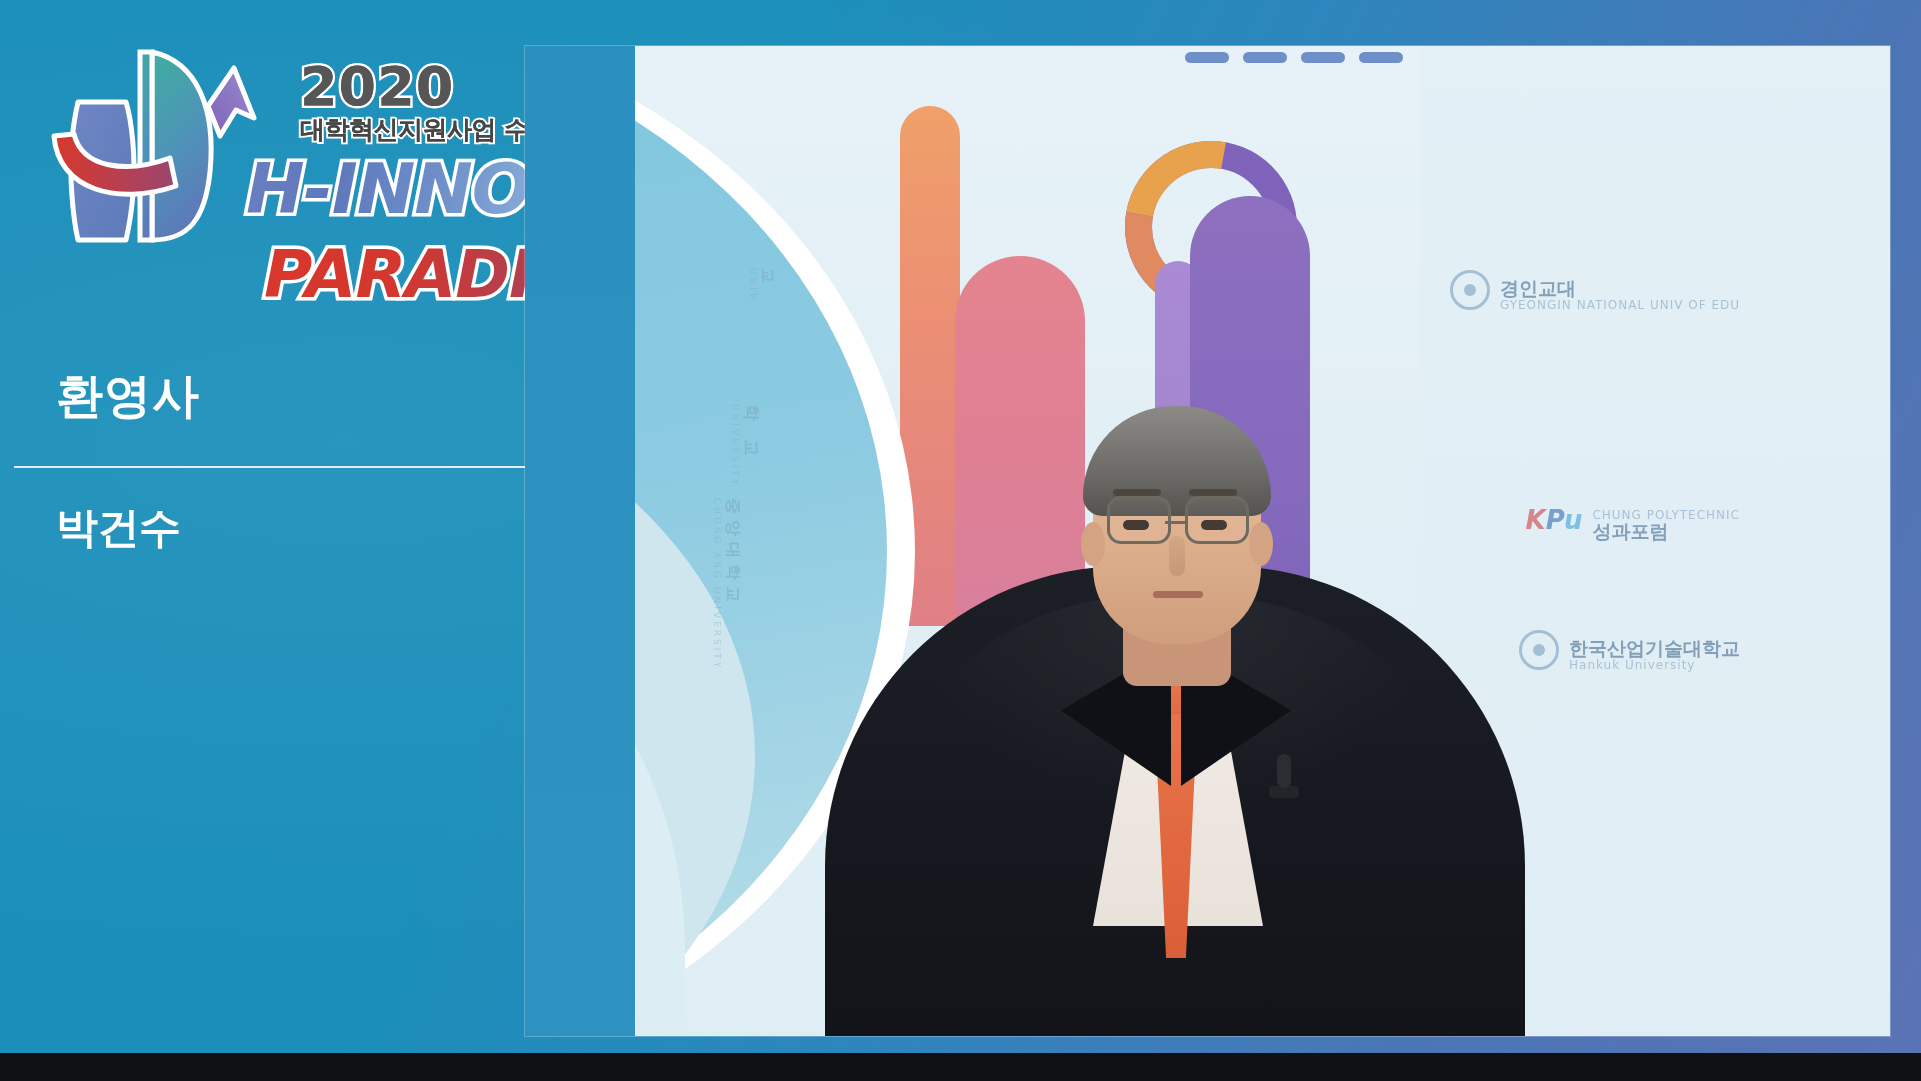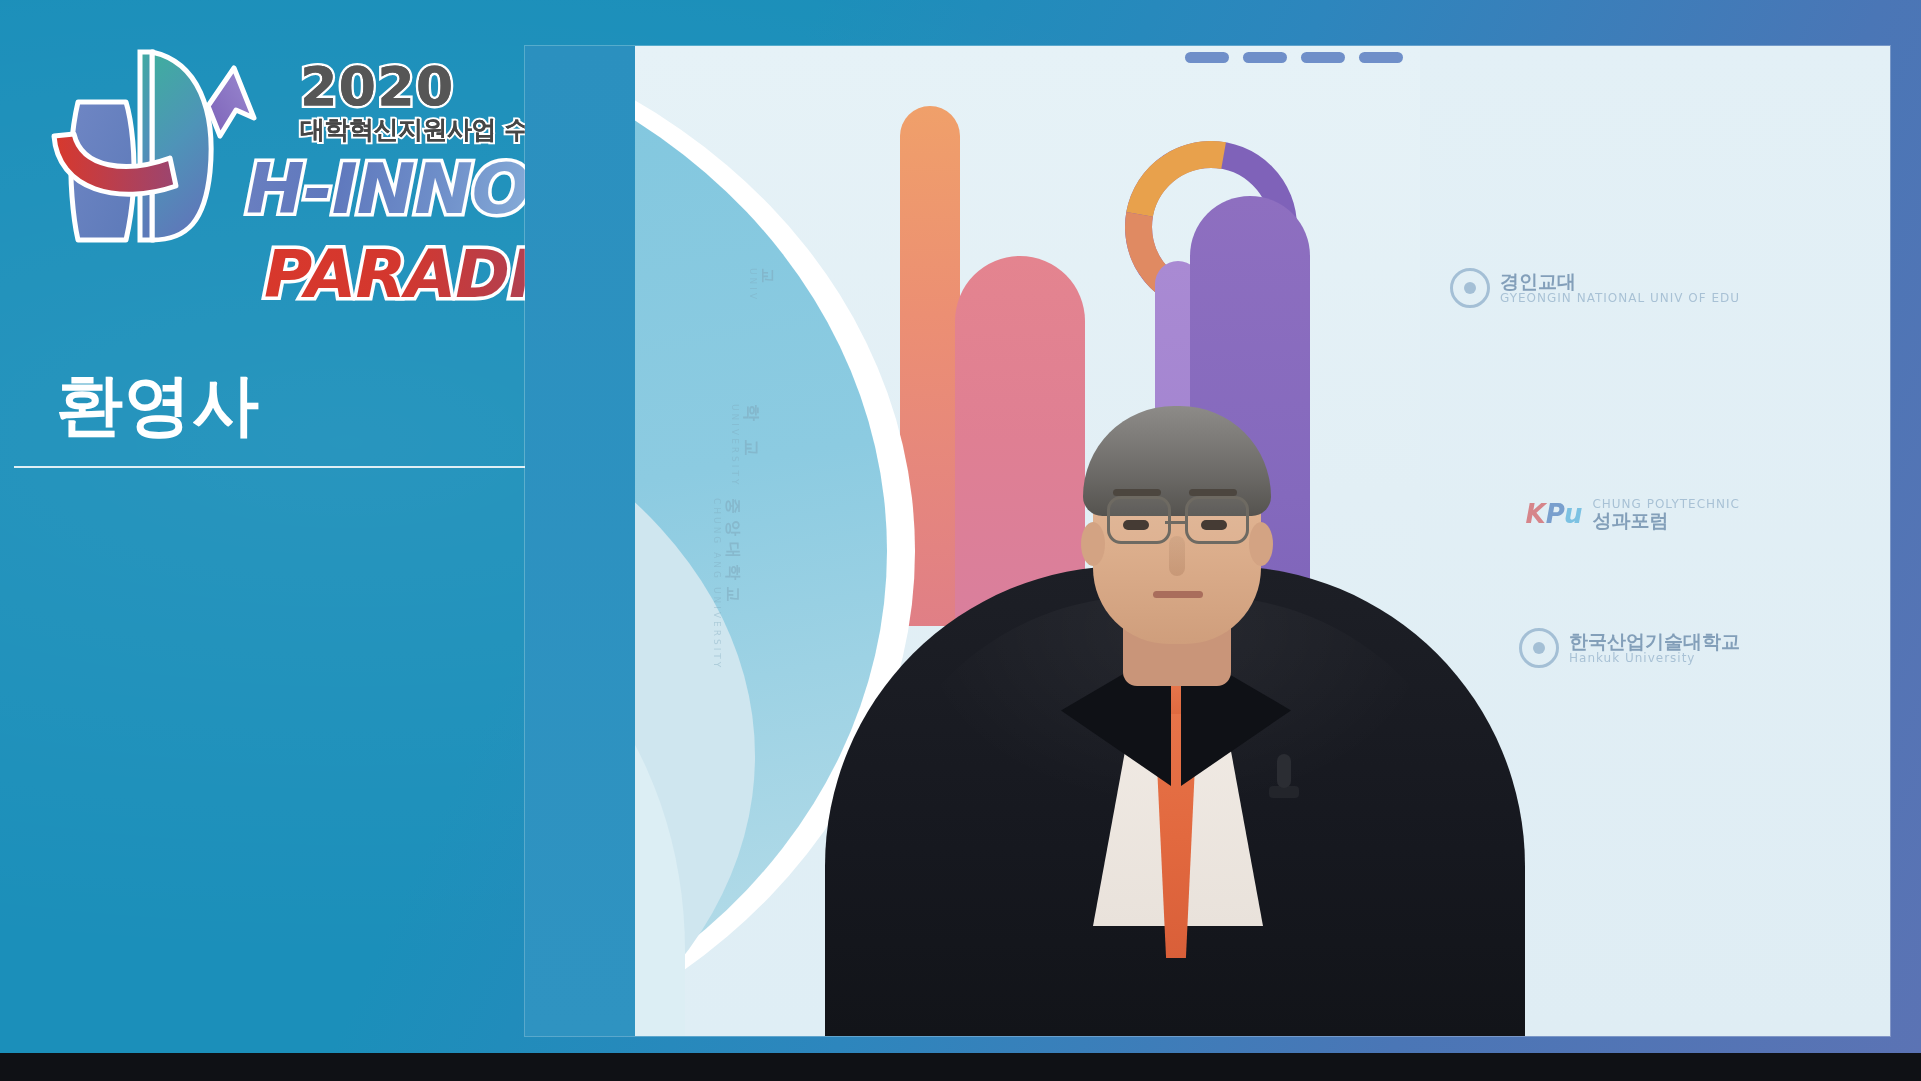"경인교대" .plogo .ptxt { margin-top: none -> 11px }
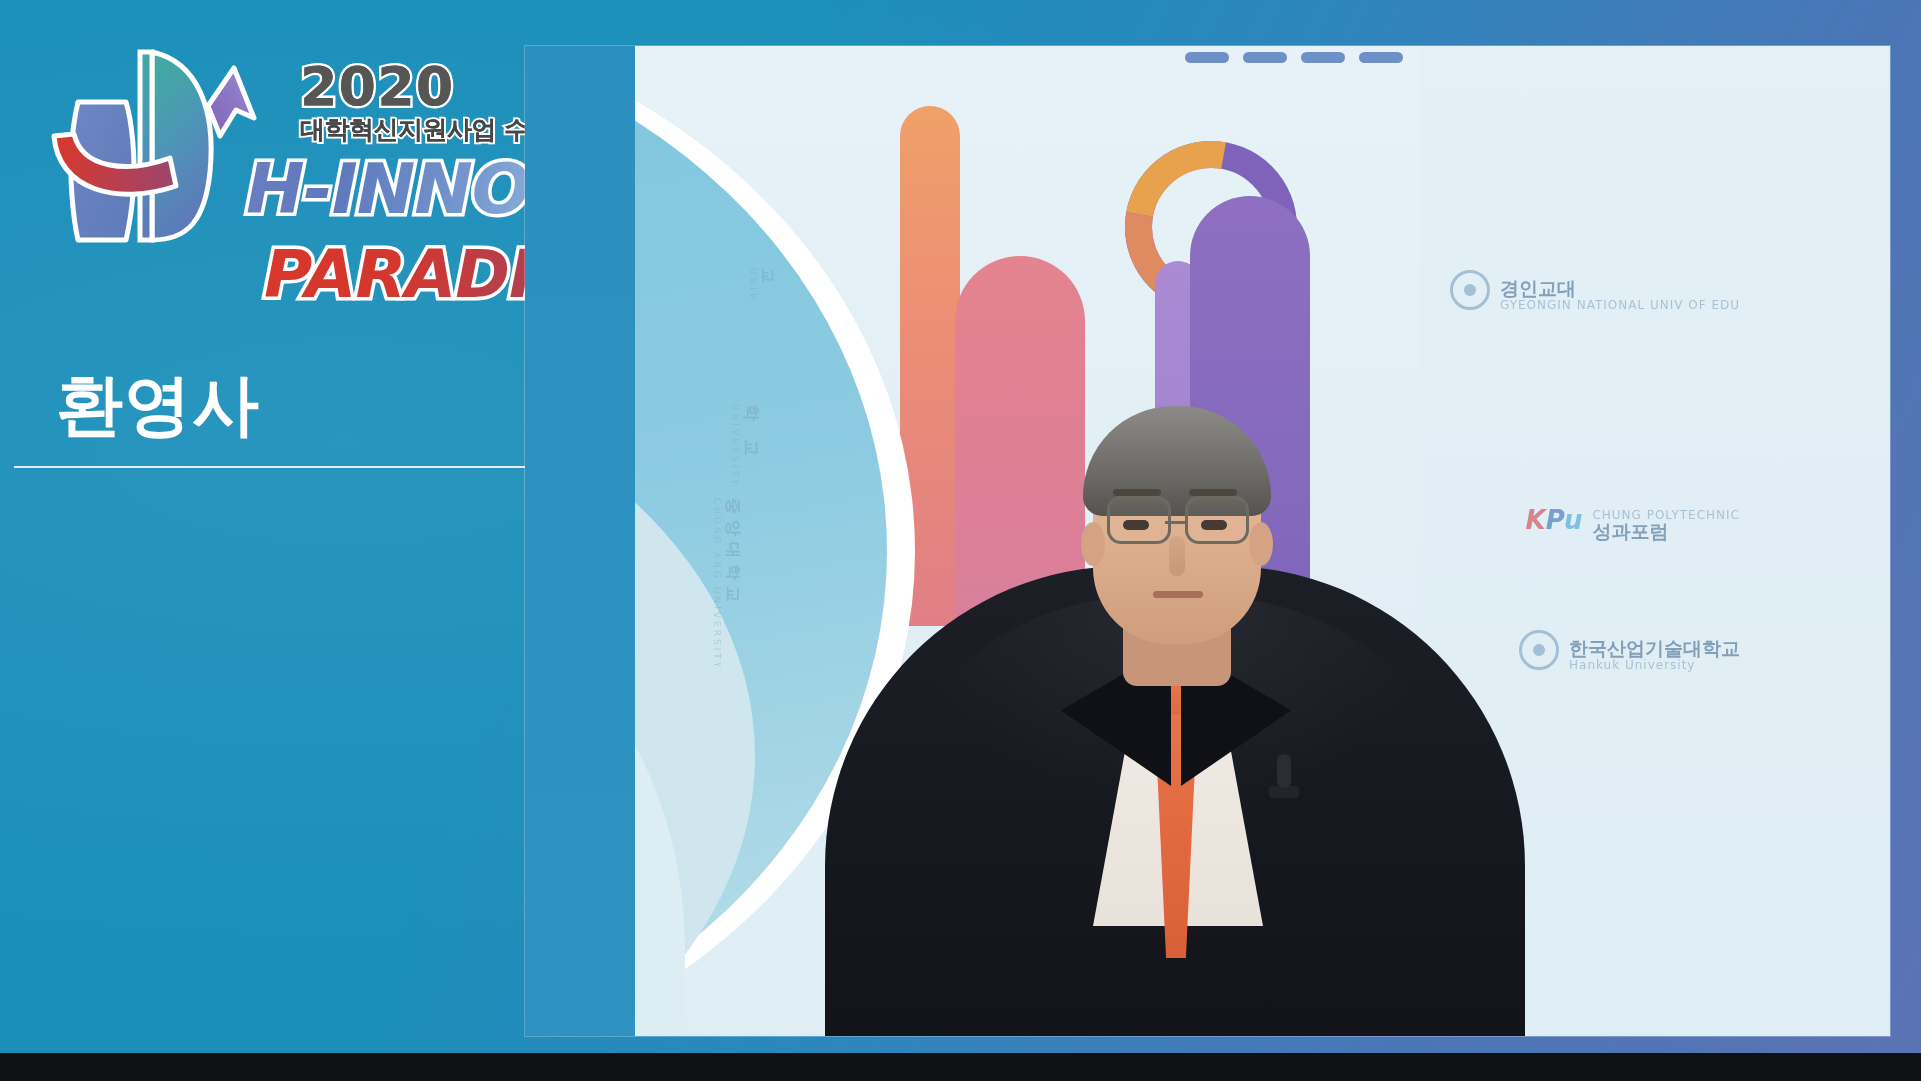"환영사" .title { font-size: 67px -> 47px }
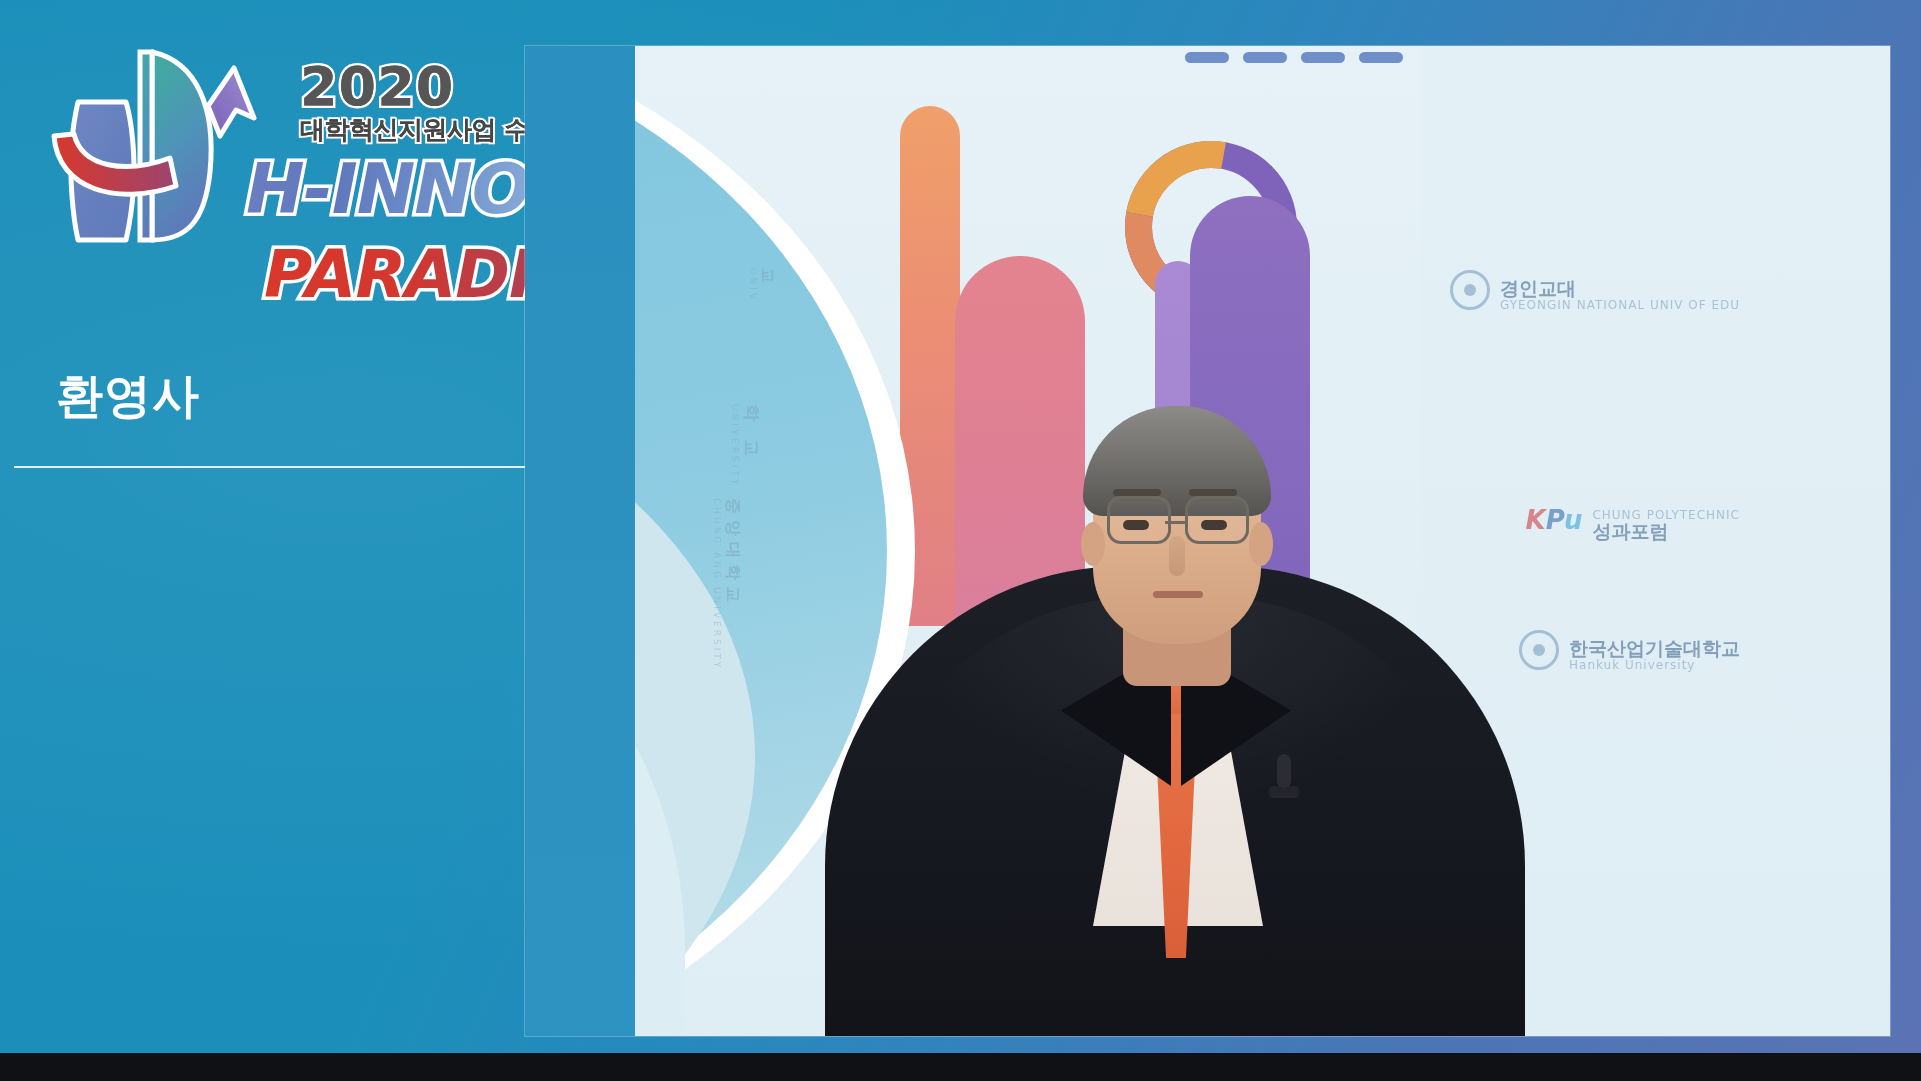"박건수" div { html: none -> <div>박건수</div> }
